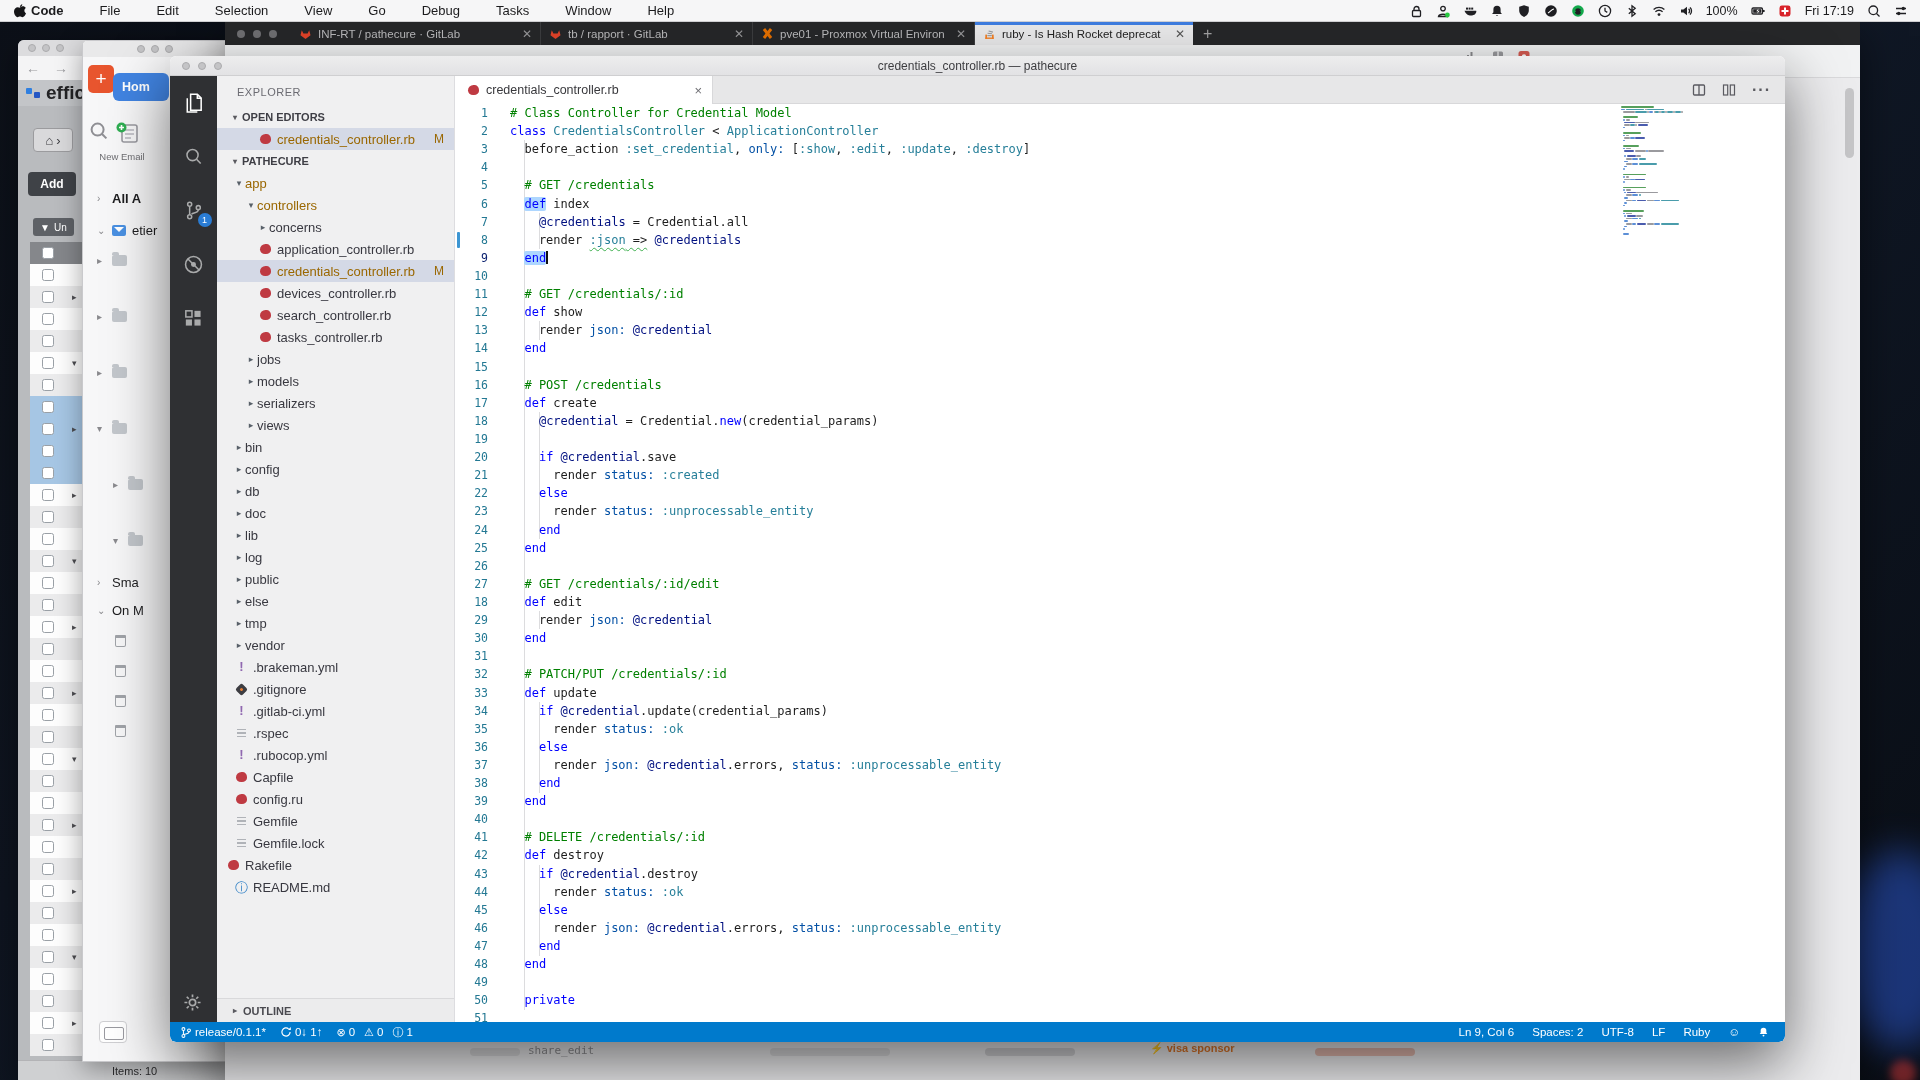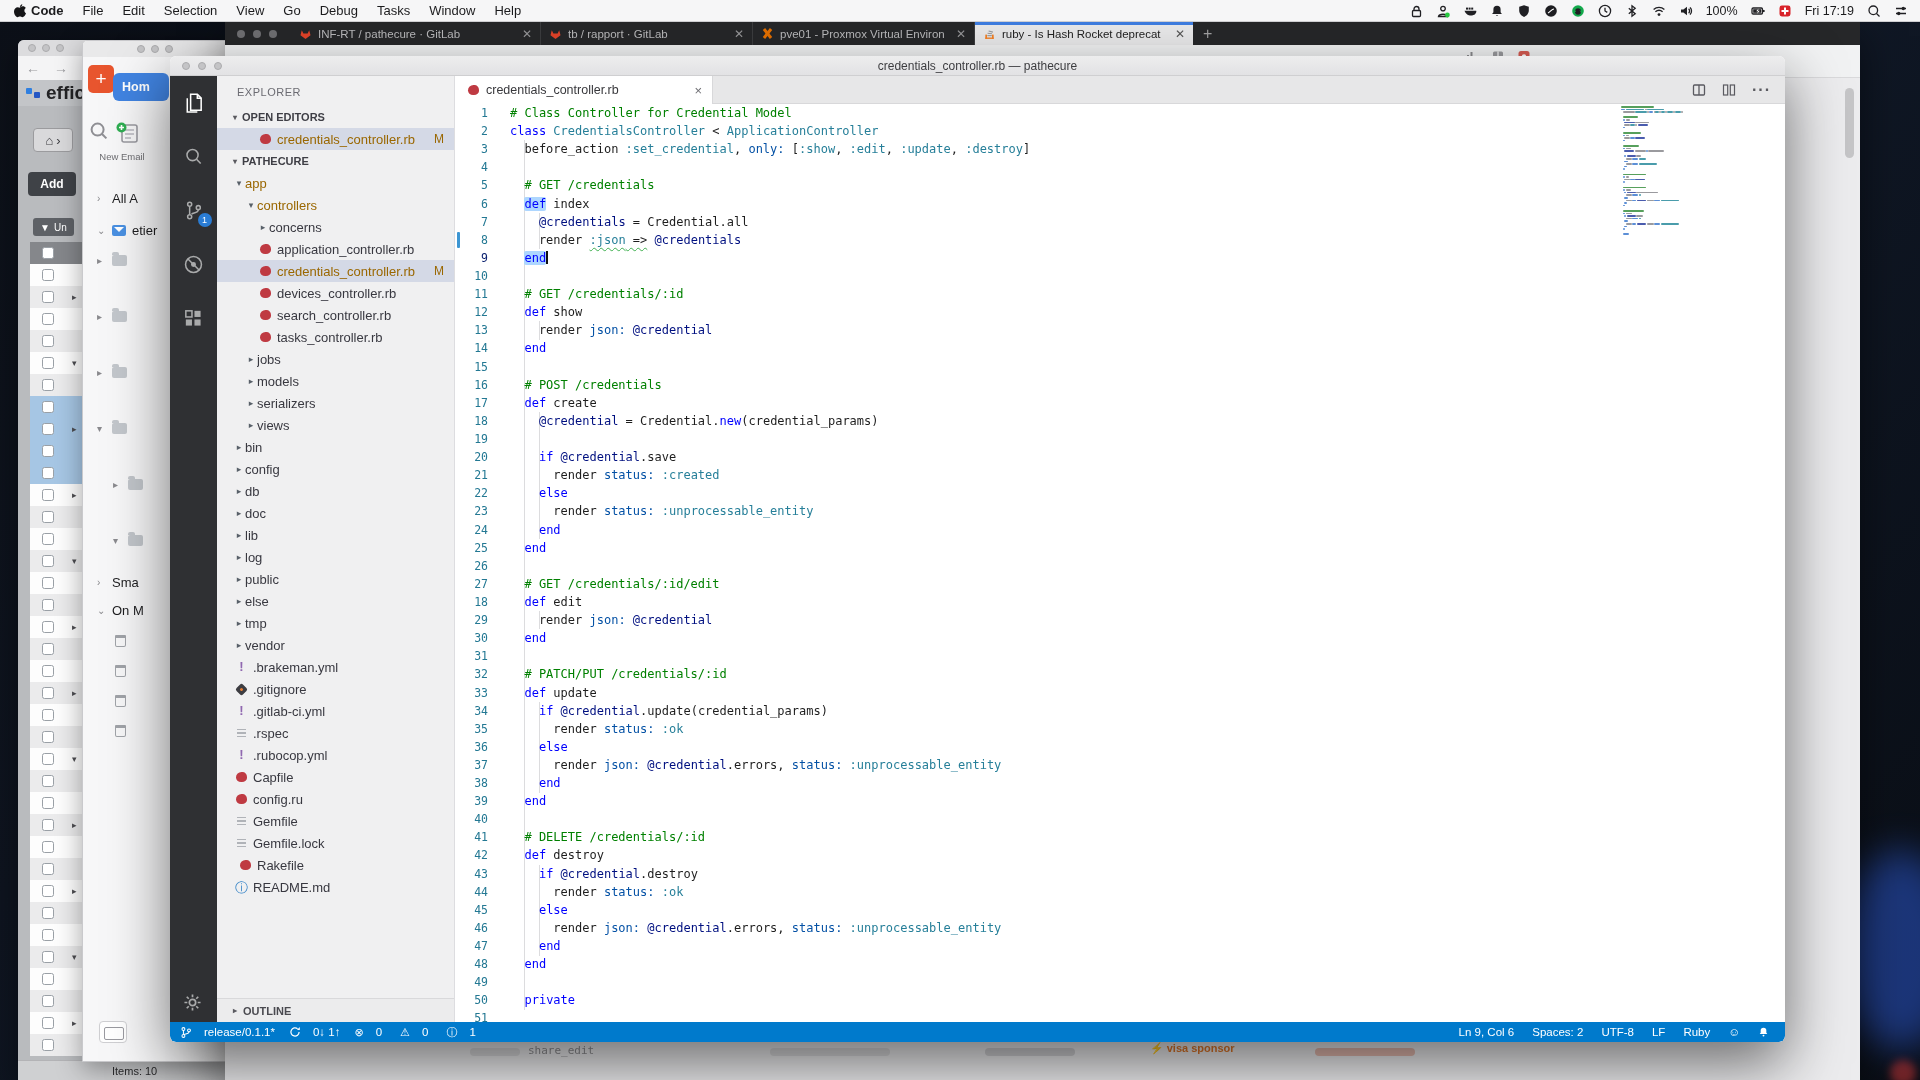"Code" #menus { gap: 19px -> 36px }
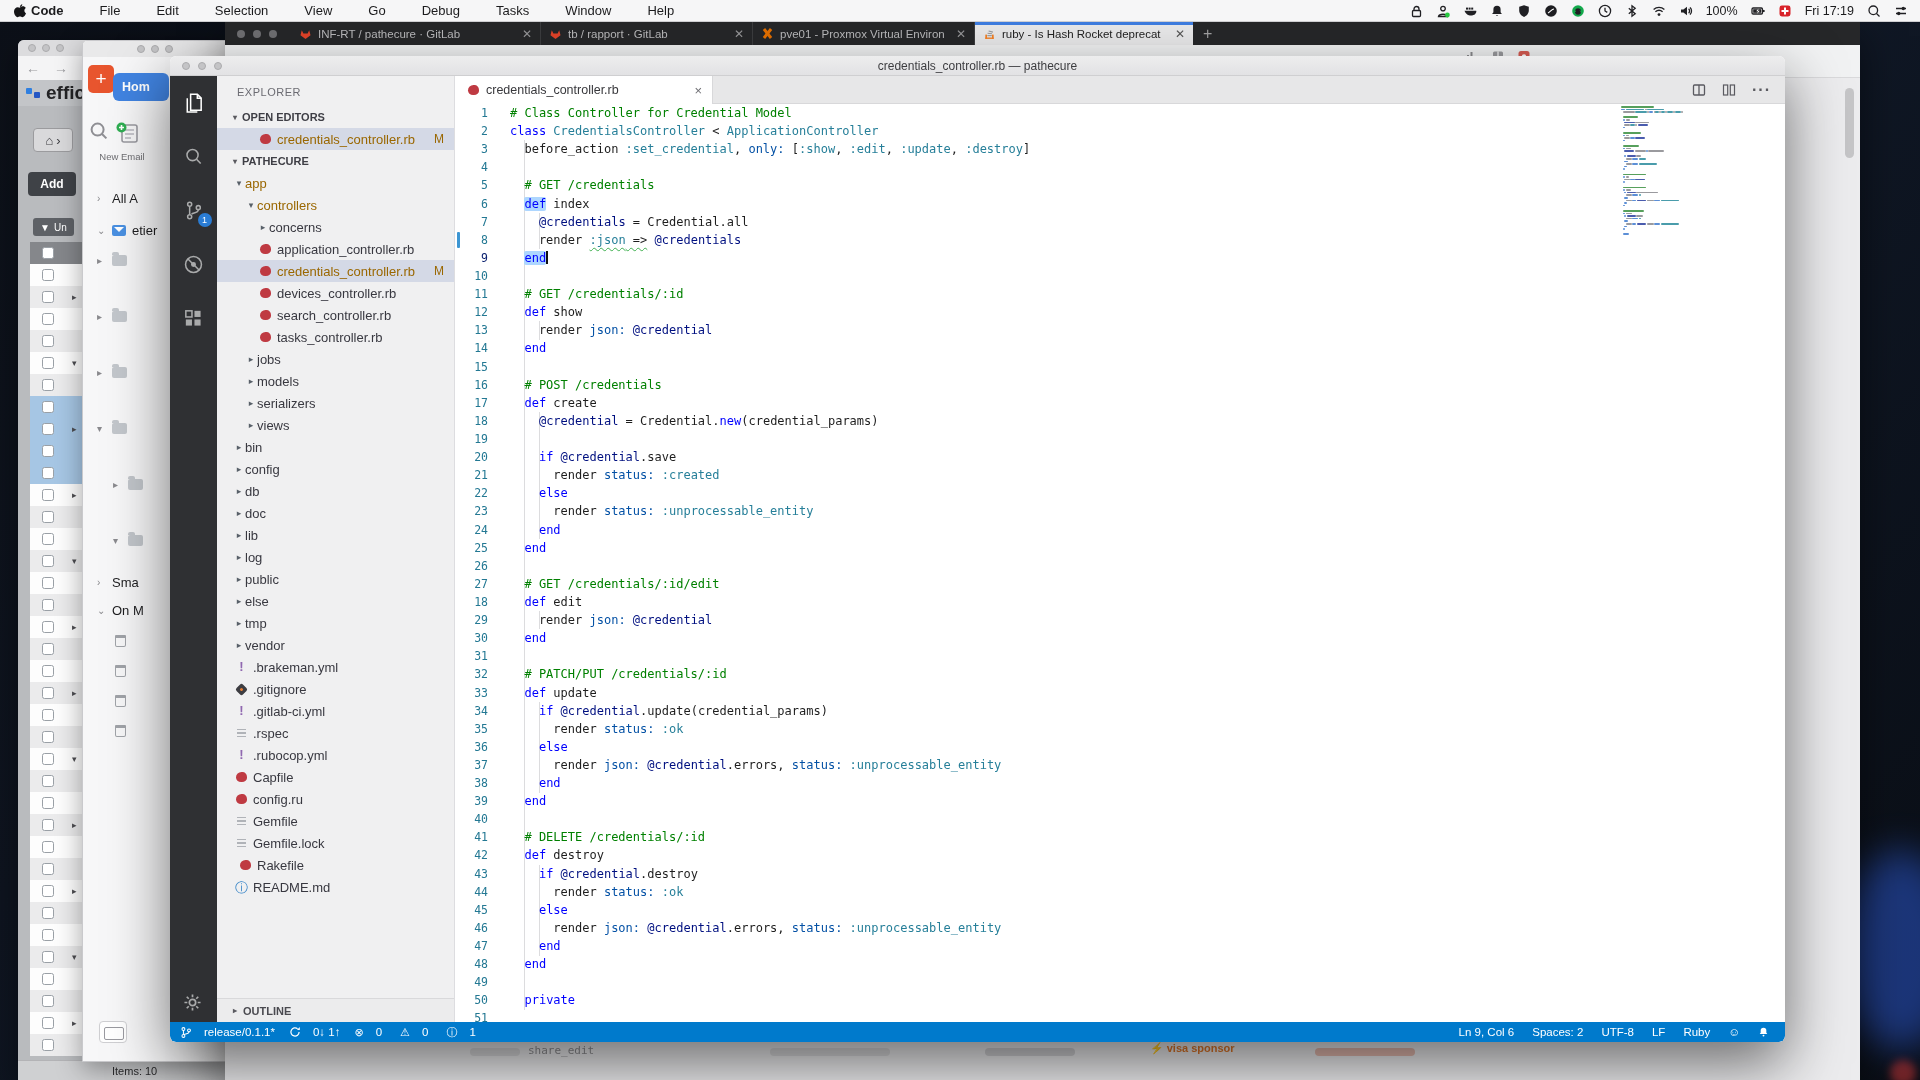"All A" span { font-weight: normal -> bold }
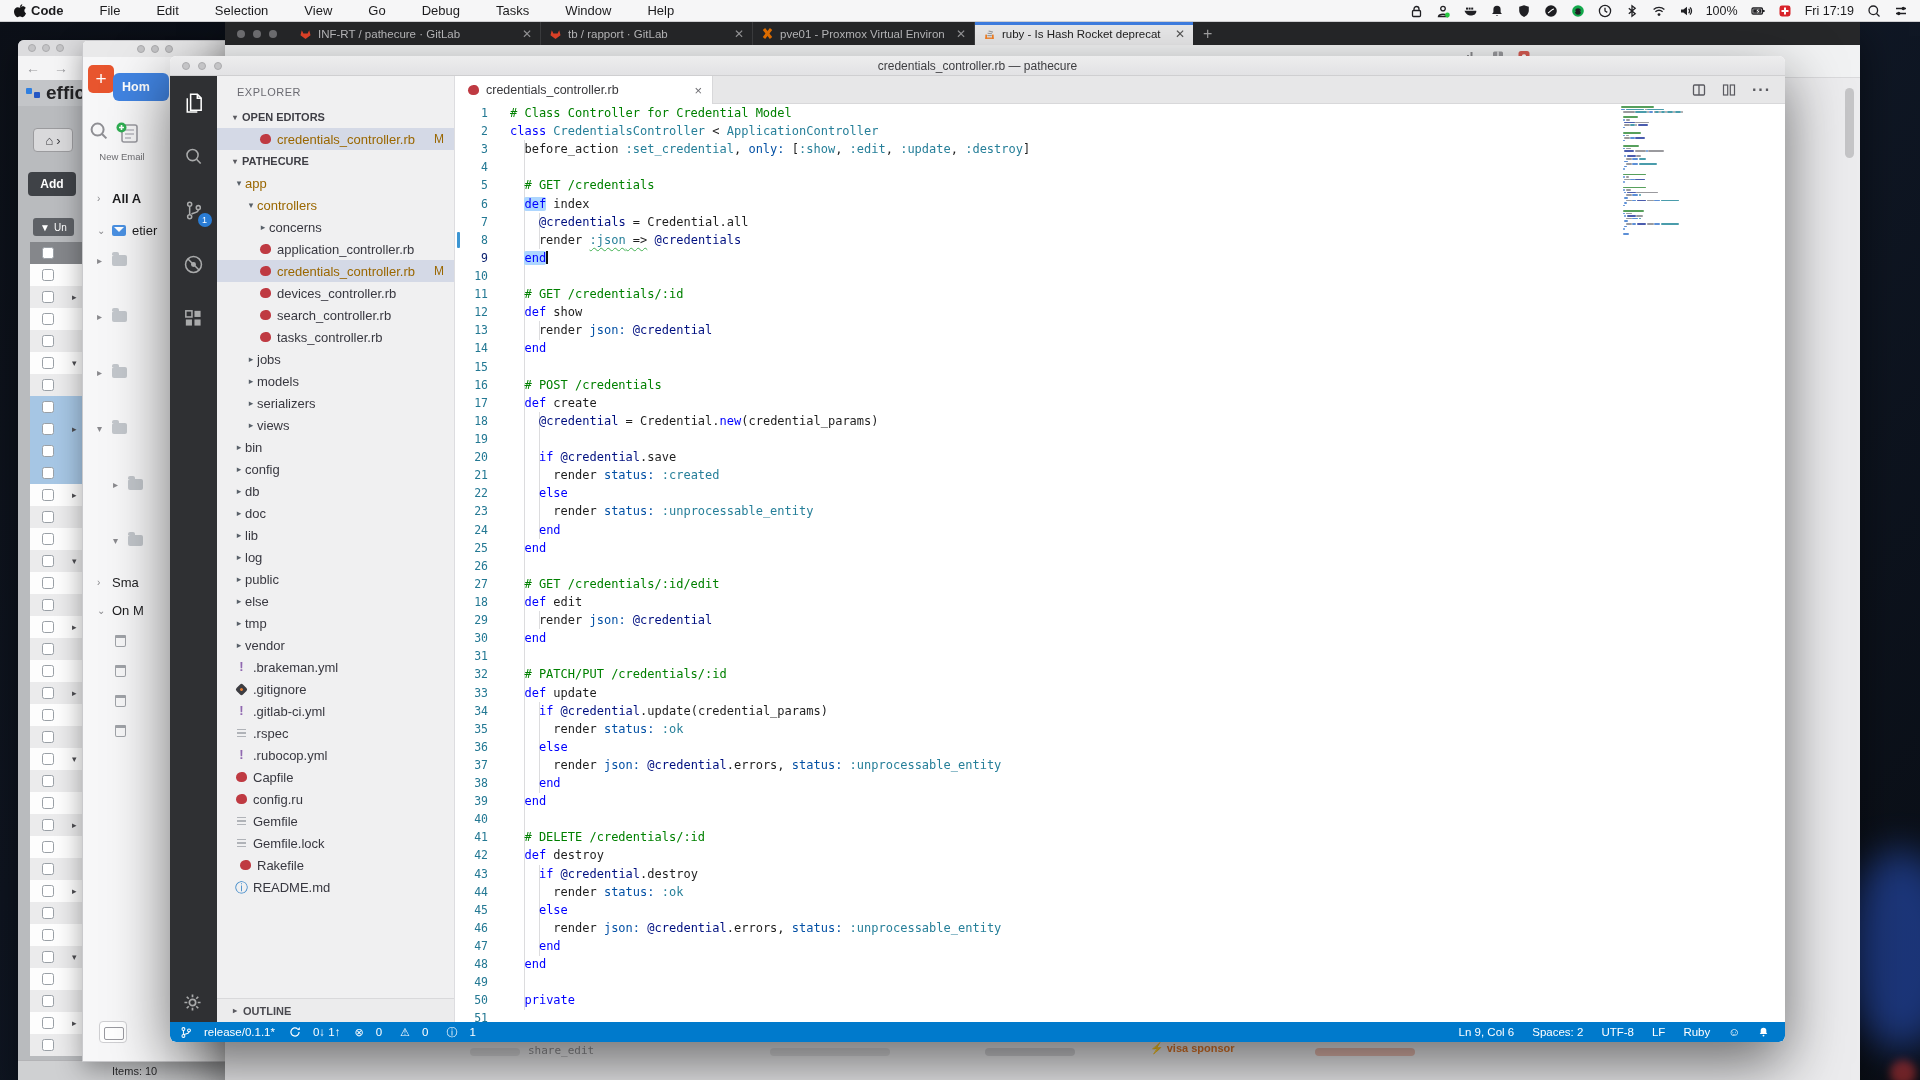"Rakefile" div.srow { padding-left: 20px -> 8px }
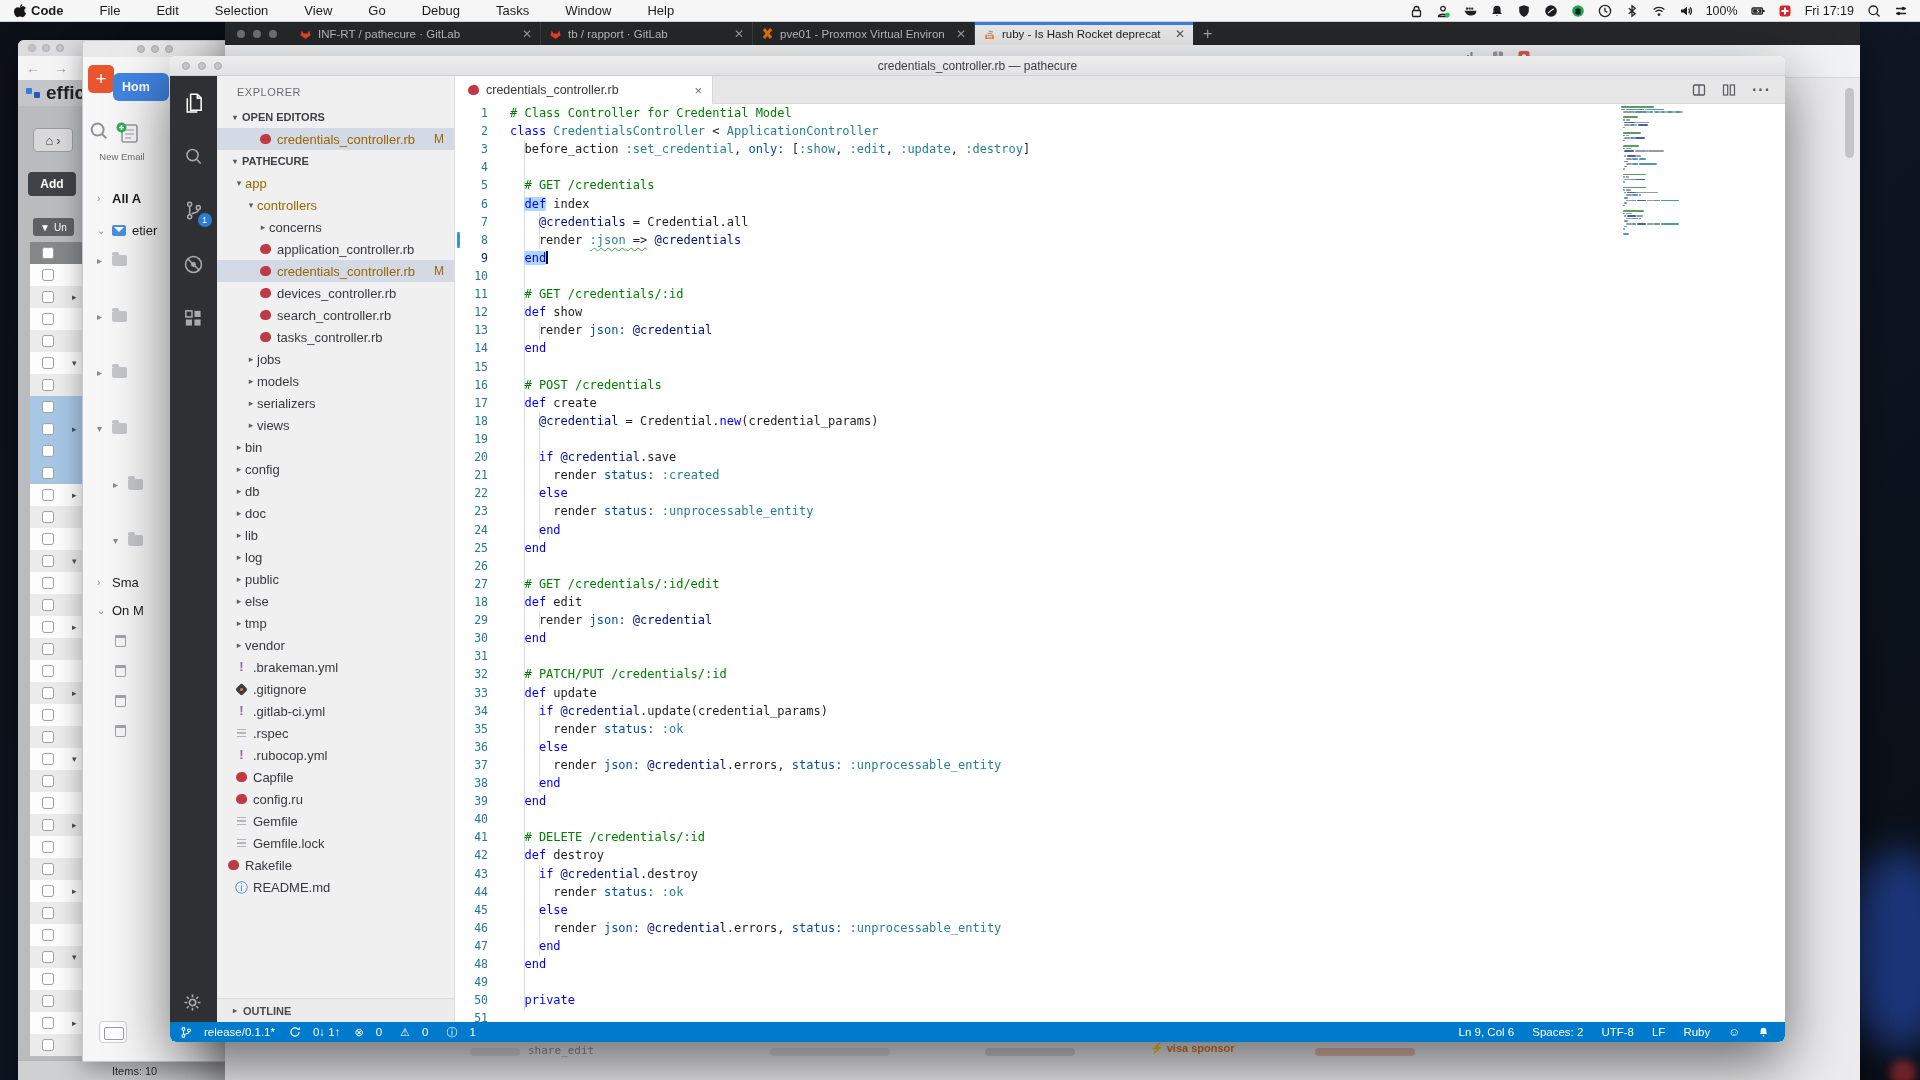"release/0.1.1*" .sbit { gap: 12px -> 3px }
